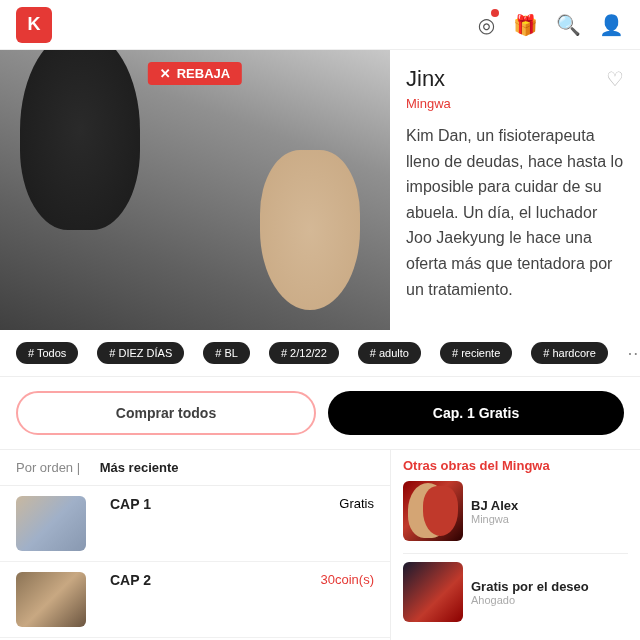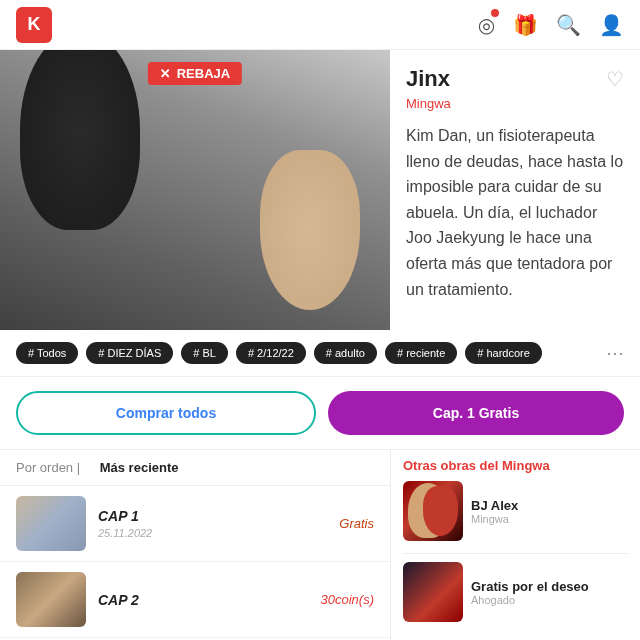"Jinx" .hero-title { font-weight: bold -> normal }
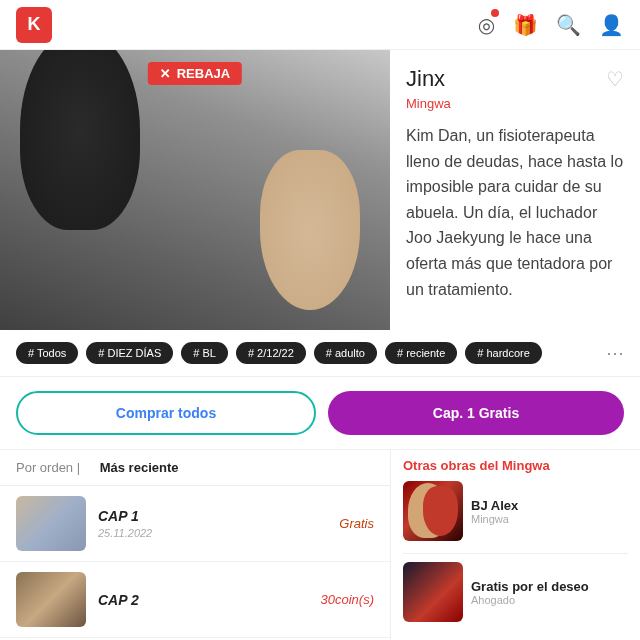"# Todos" .tags-bar { gap: 8px -> 19px }
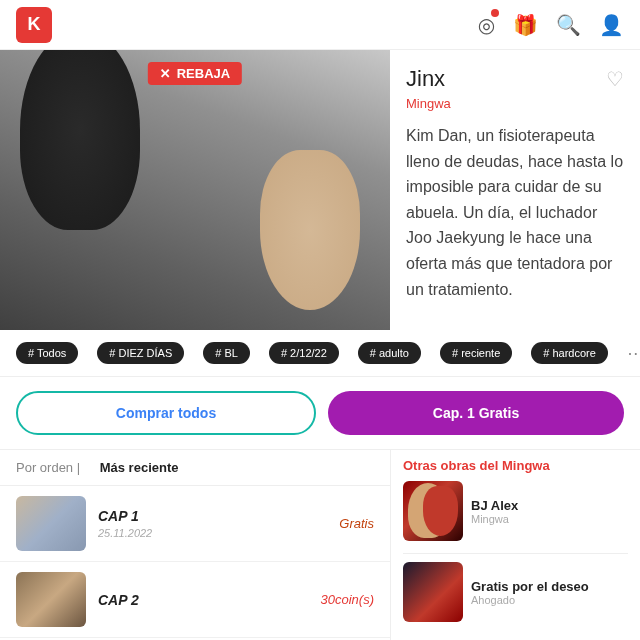"Comprar todos" .btn-buy-all { border: 2px solid #14b8a6 -> 2px solid #fca5a5; color: #3b82f6 -> #404040 }
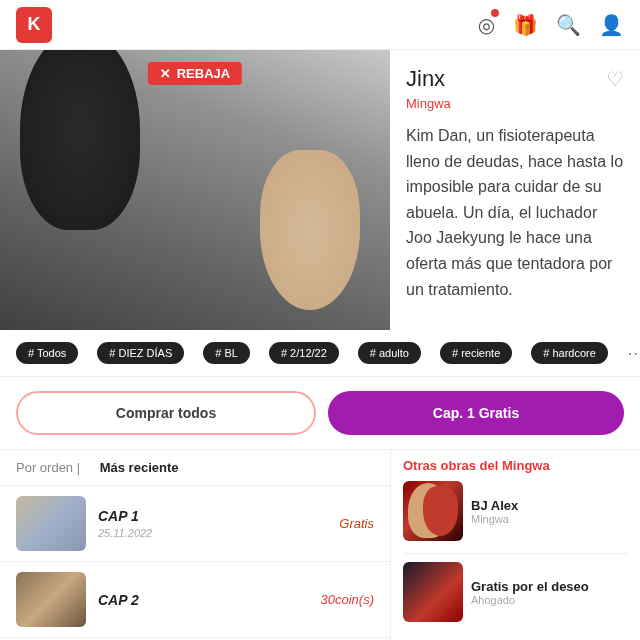"Cap. 1 Gratis" .btn-cap-gratis { background: #a21caf -> #000000 }
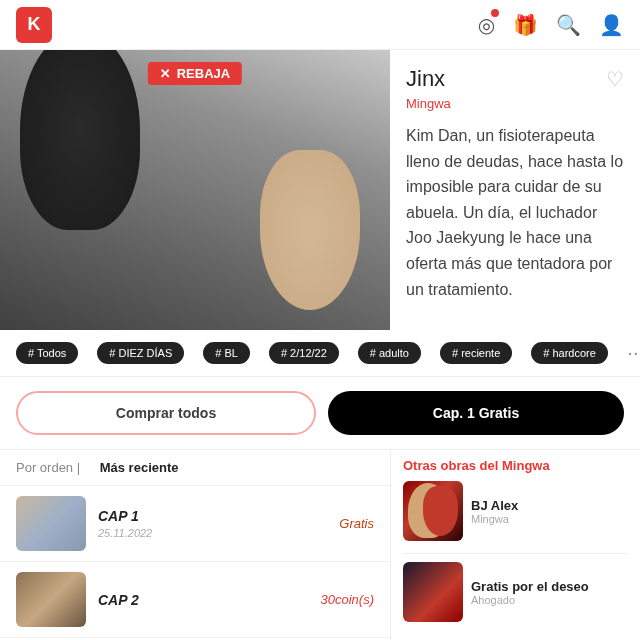"CAP 1" .chapter-item { align-items: center -> none; font-style: italic -> none; gap: 12px -> 24px }
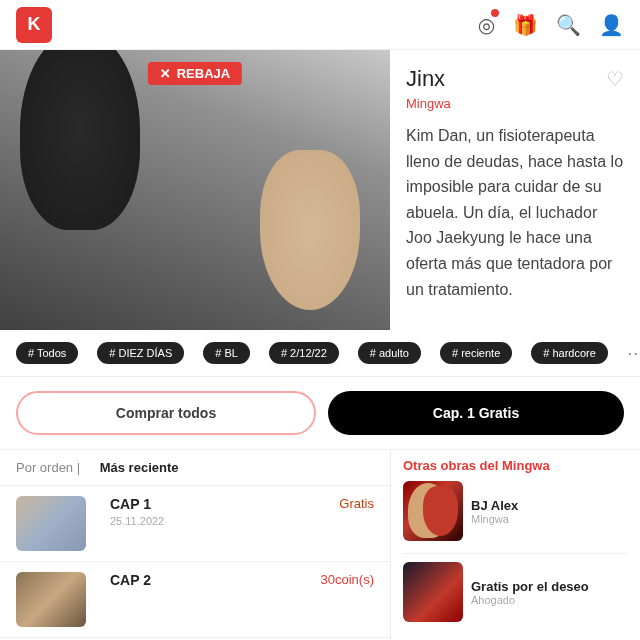"Gratis" .chap-price.free { color: #c2410c -> #000000 }
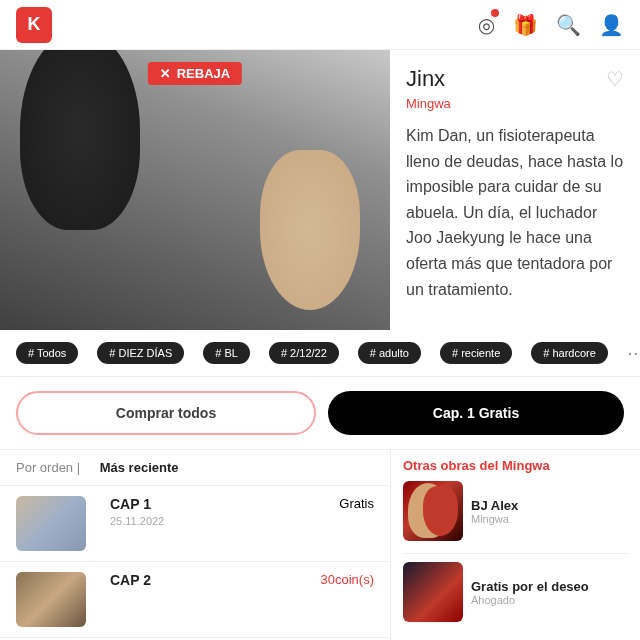"25.11.2022" div.chap-date { html: <div>25.11.2022</div> -> none }
